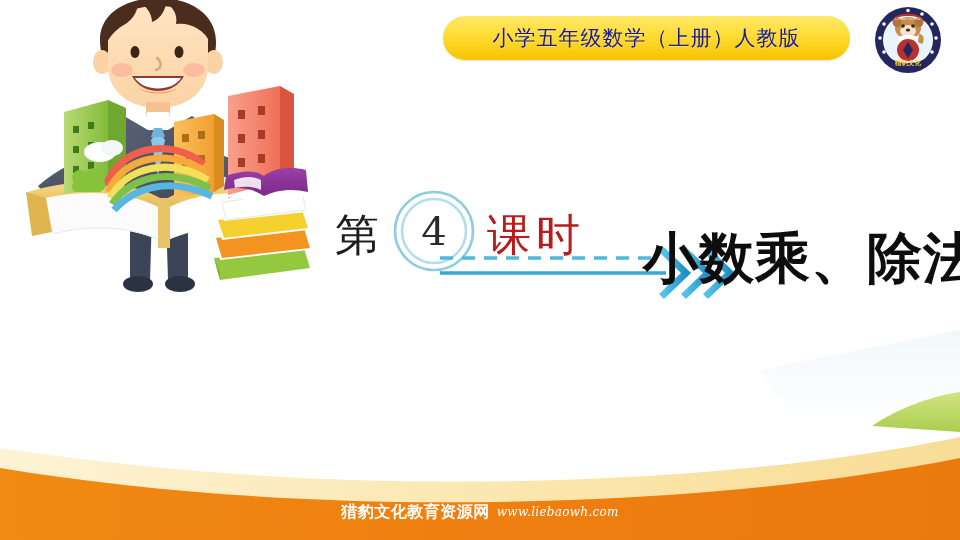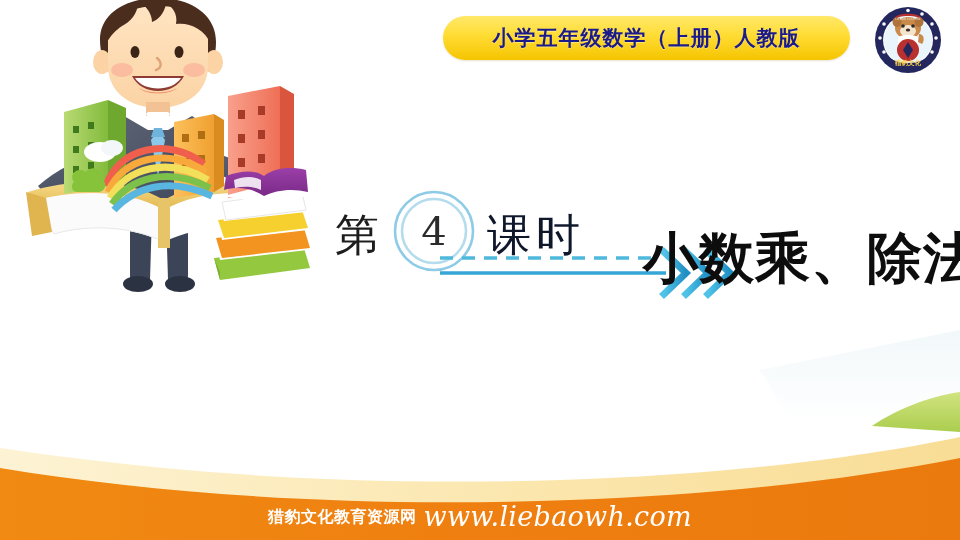"小学五年级数学（上册）人教版" .title-badge-text { font-weight: bold -> normal }
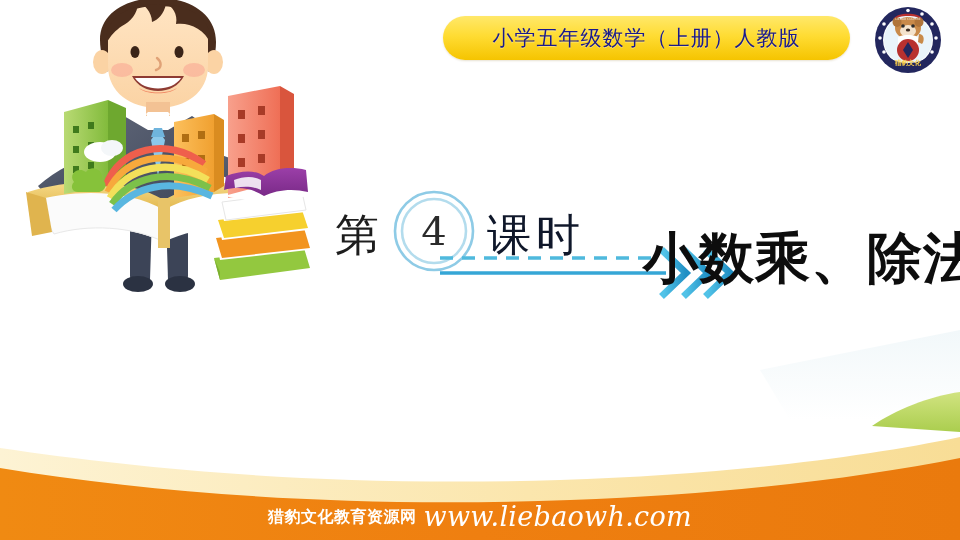"课时" .lesson-keshi { color: #0f172a -> #b91c1c }
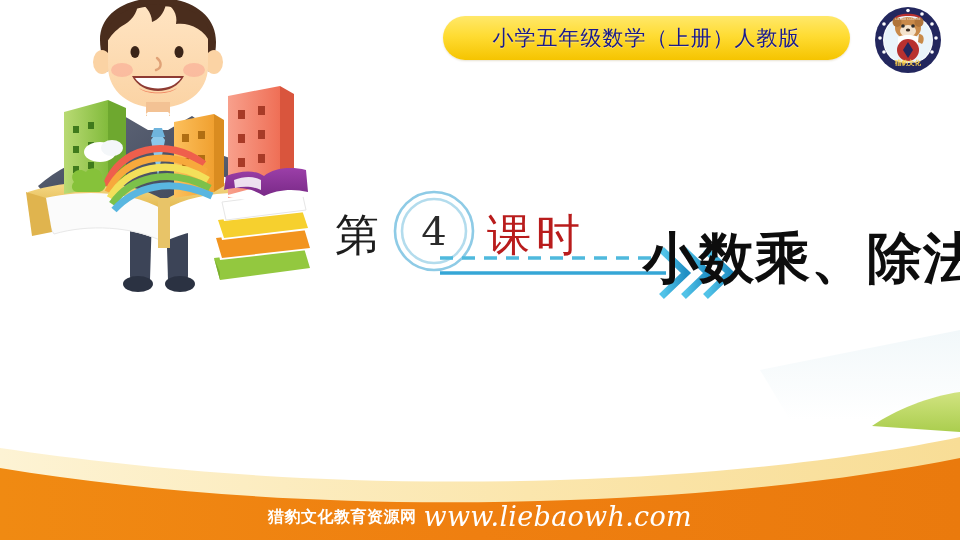"www.liebaowh.com" .footer-url { font-size: 27px -> 12px }
